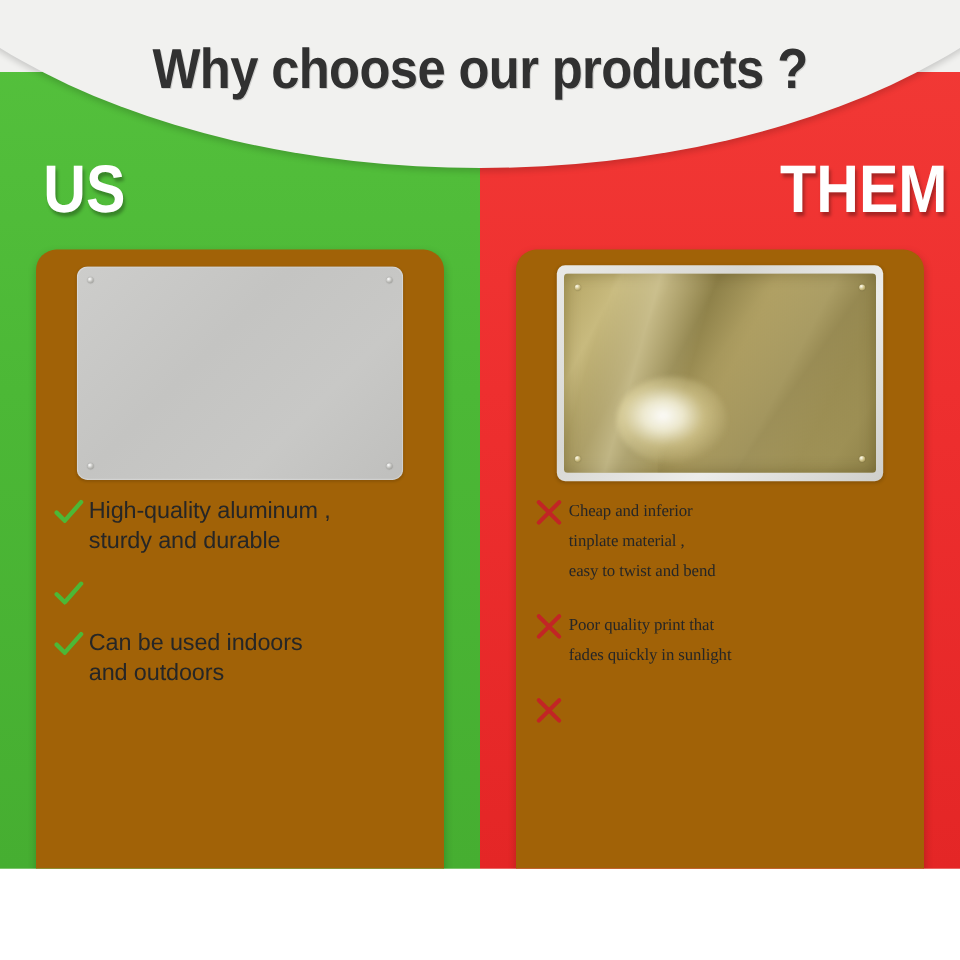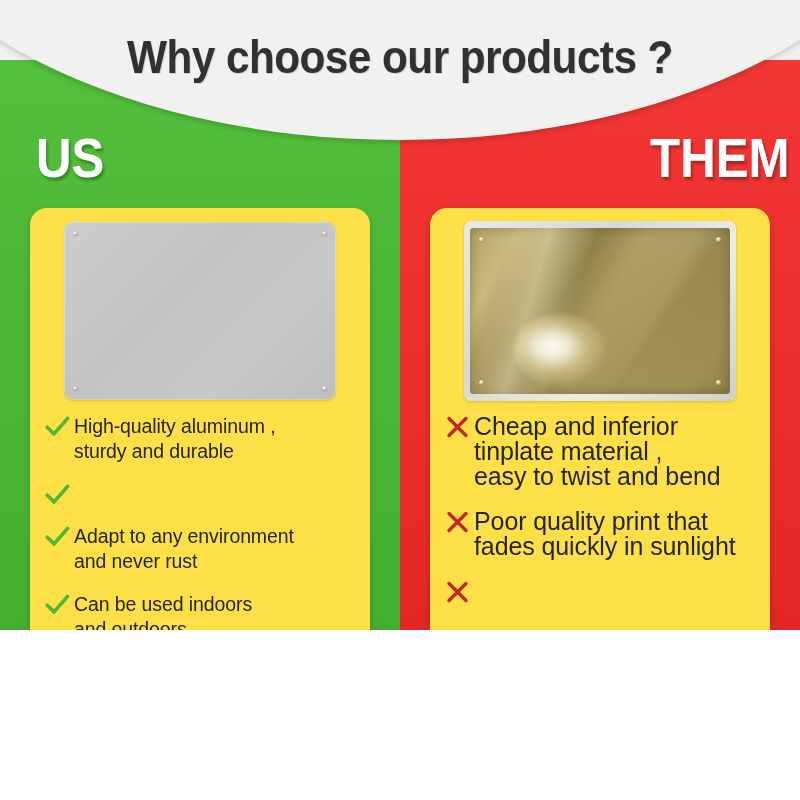"Why choose our products ?" .poster { height: 630px -> 724px }
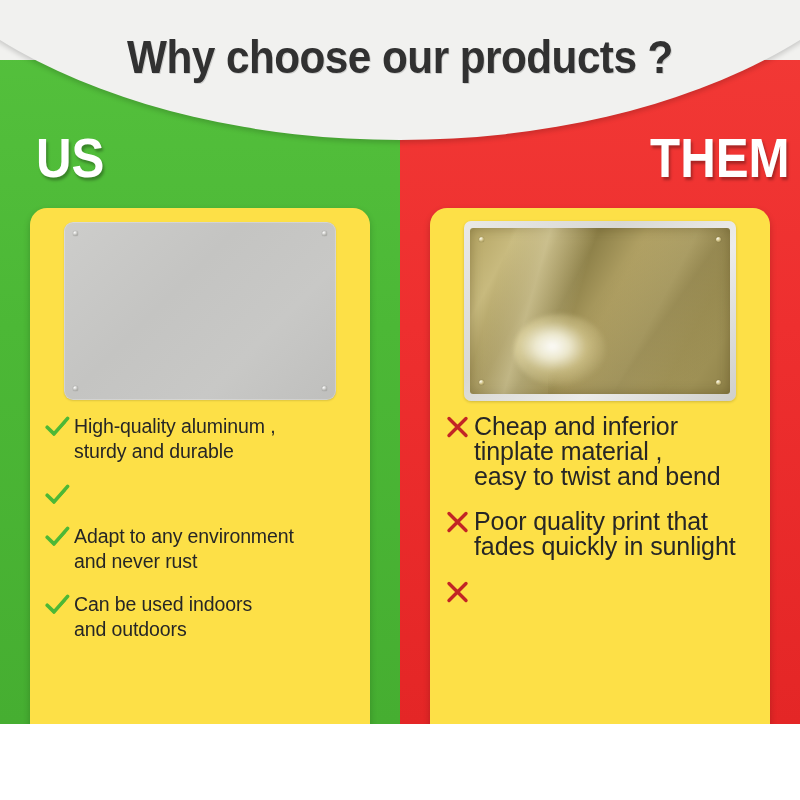"High-quality aluminum ," .card { background: #fde047 -> #a16207 }
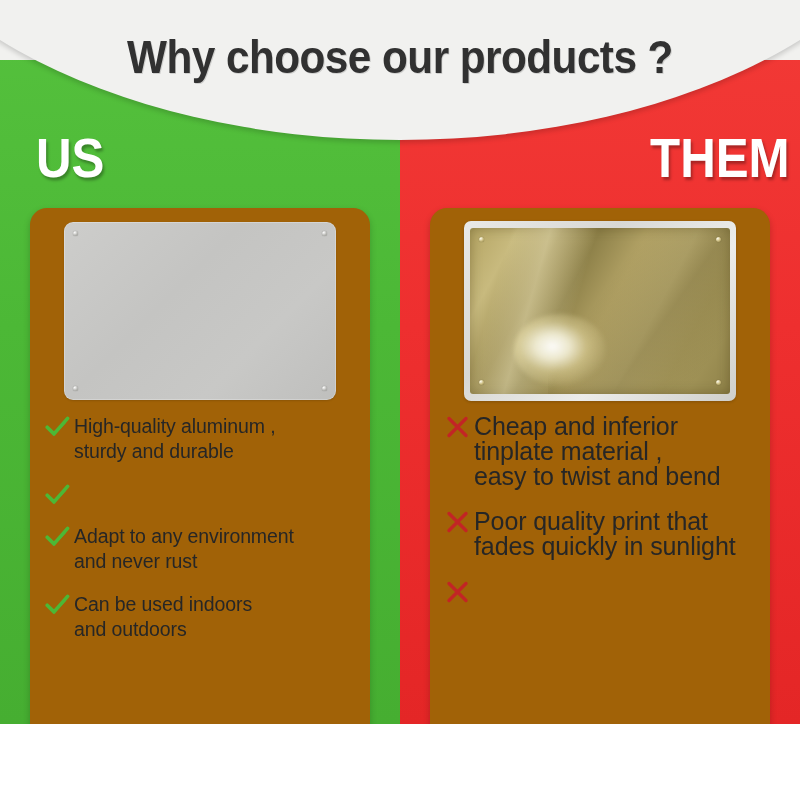"Cheap and inferior" .list-right .feature-text { font-family: none -> Liberation Serif, serif; font-size: 25px -> 14px }
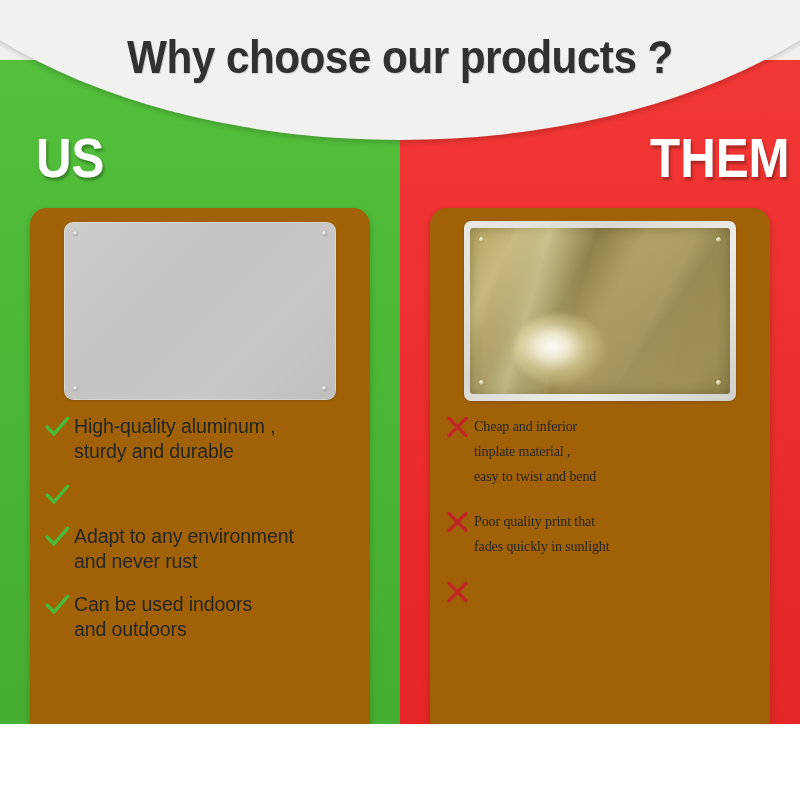"Adapt to any environment" div.feature-item { html: <div> <span> <svg> <path></path> <path></path> </svg> </span> <span>Adapt to any environment and never rust</span> </div> -> none }
